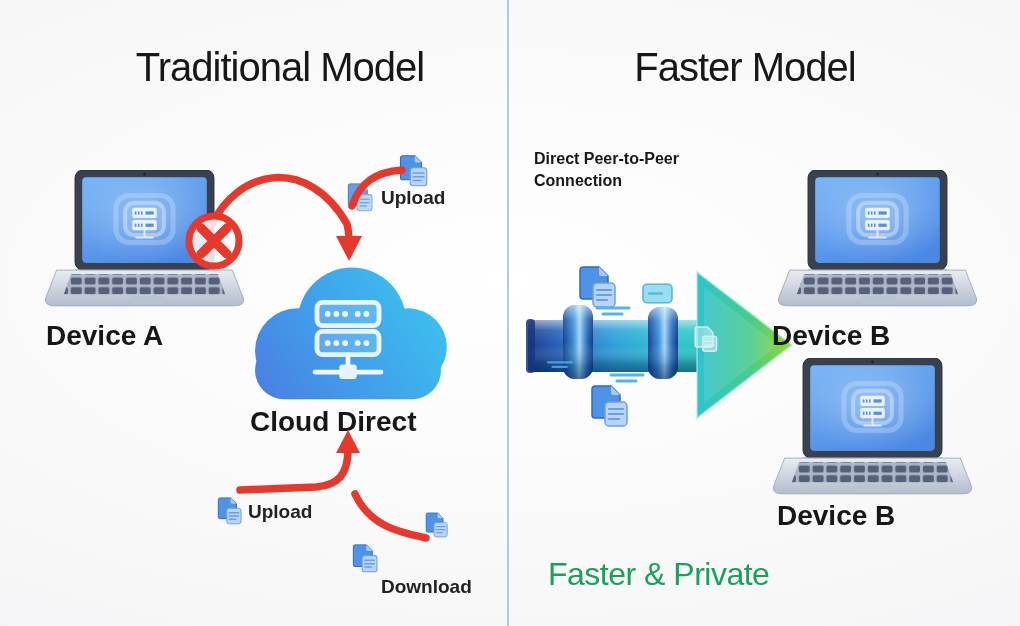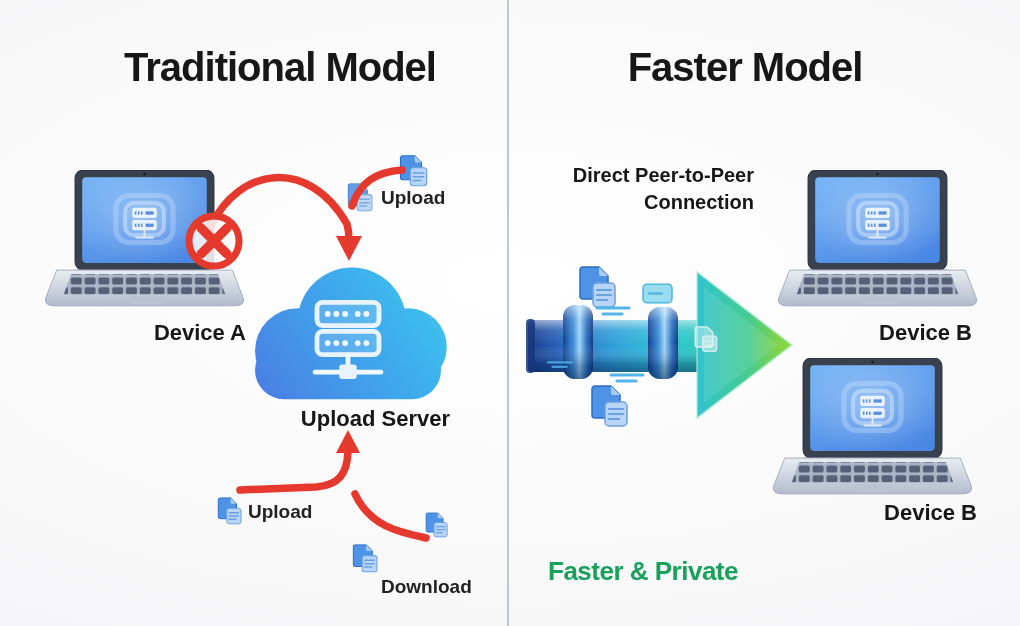"Traditional Model" .title { font-weight: bold -> normal }
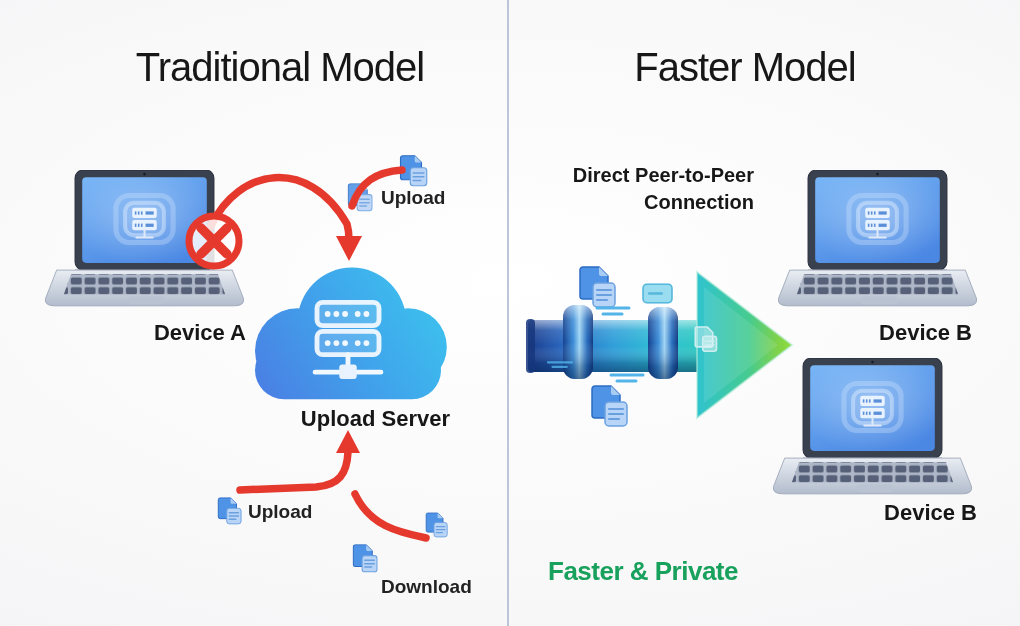"Direct Peer-to-Peer Connection" .conn { font-size: 20px -> 16px; margin-top: 14px -> none; text-align: right -> left }
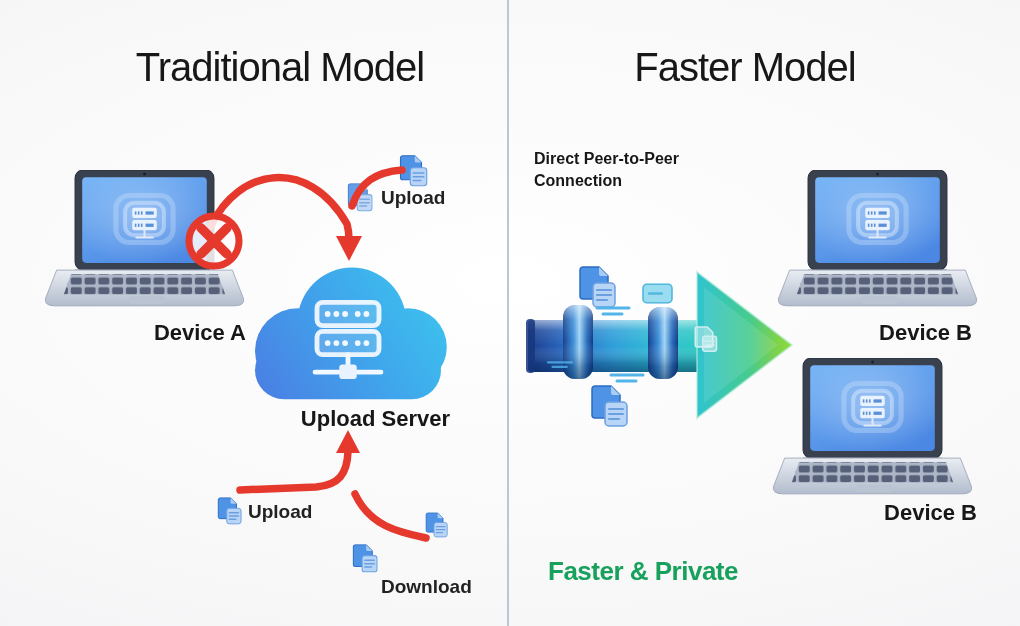"Device A" .devlbl { font-size: 22px -> 28px; text-align: right -> left }
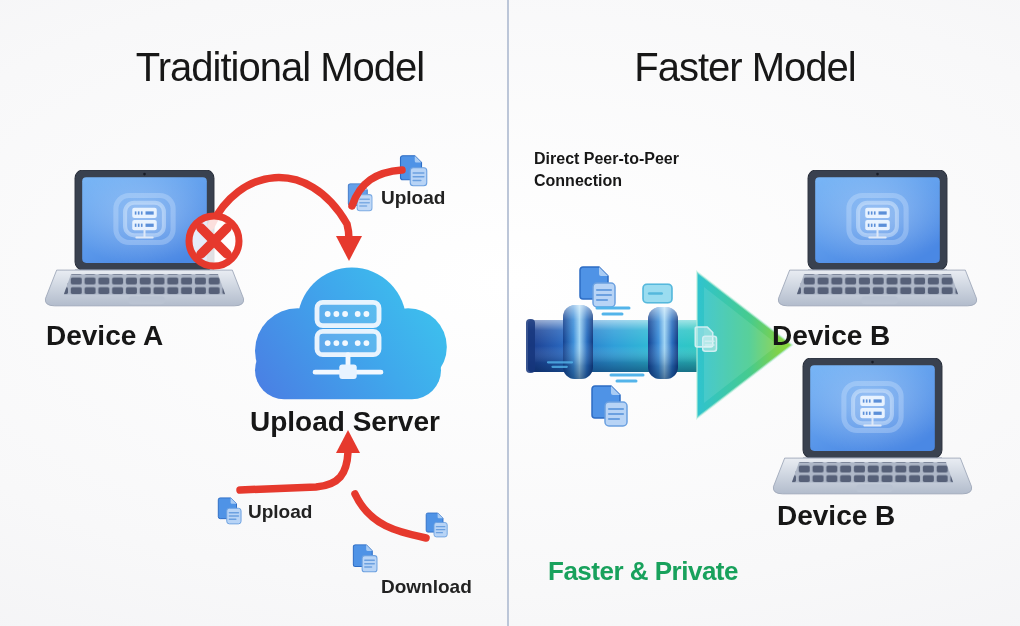"Upload Server" div.lbl { text: Upload Server -> Cloud Direct }
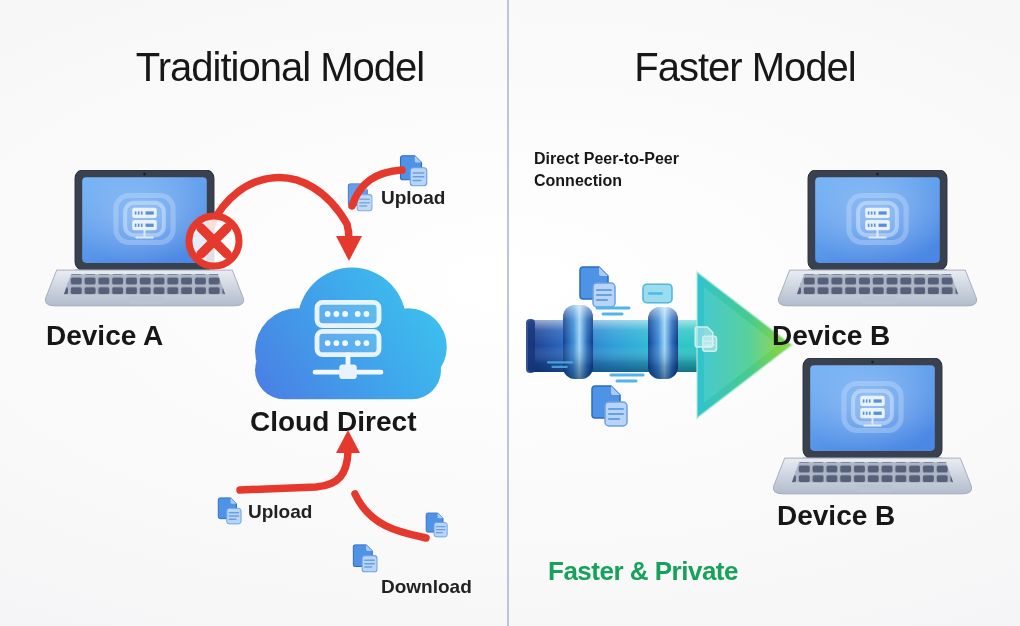"Faster & Private" .benefit { font-size: 26px -> 32px; font-weight: bold -> normal }
